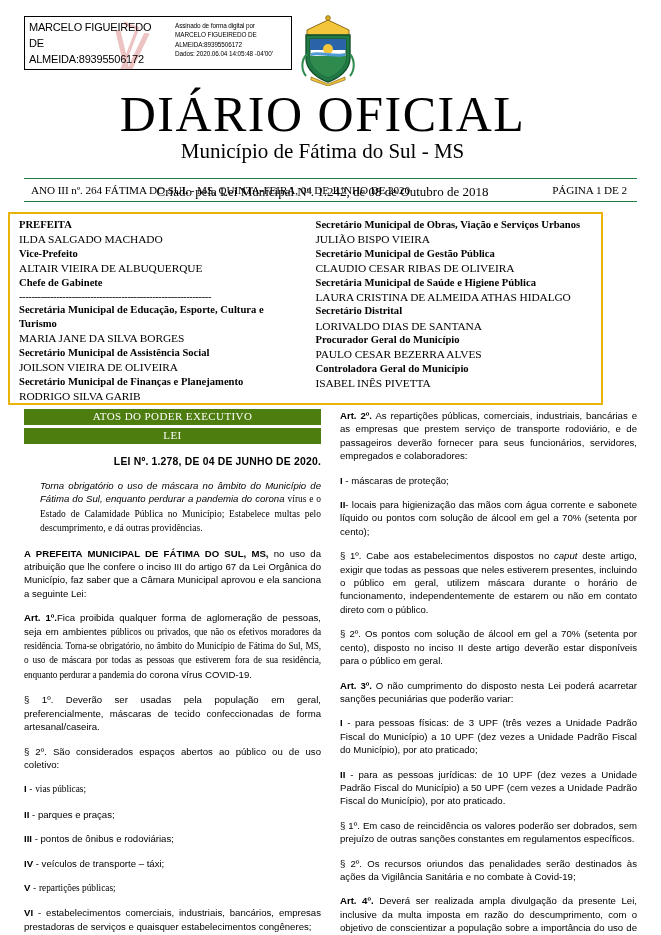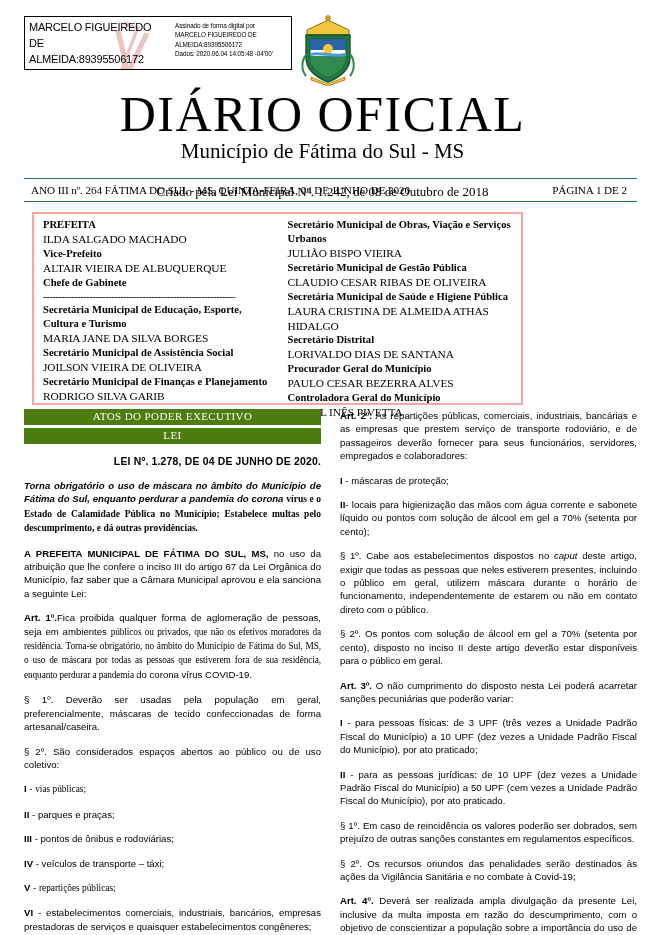"PREFEITA" .officials { border: 2px solid #fca5a5 -> 2px solid #eab308; left: 32px -> 8px; width: 491px -> 595px }
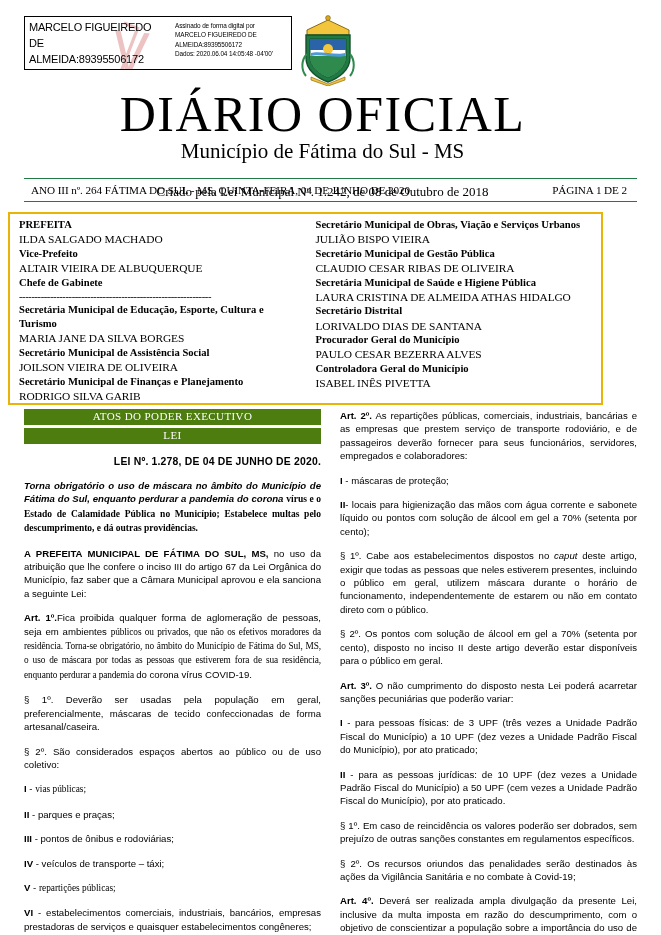"Torna obrigatório o uso de" p.ementa { font-weight: bold -> none; margin: 0 0 11px 0 -> 0 0 11px 16px }
